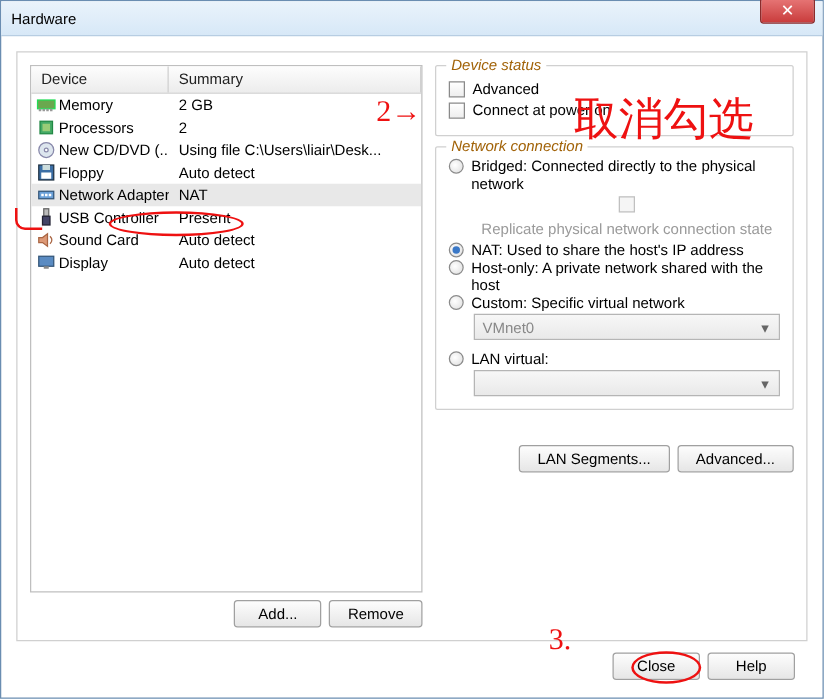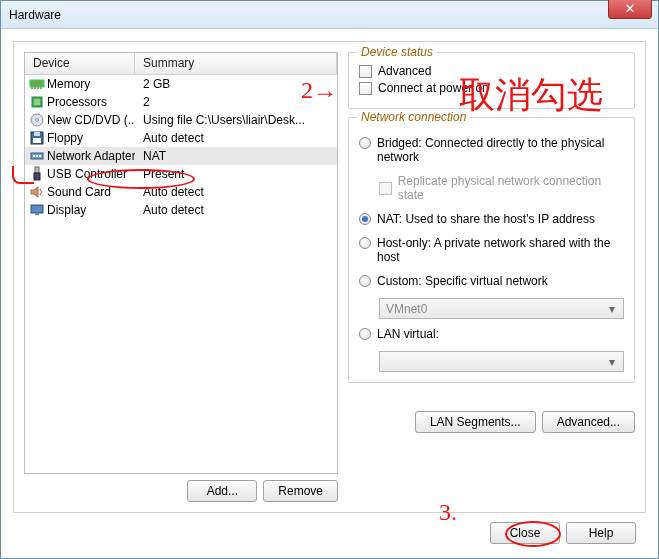"Bridged: Connected directly to the" .radio-row { margin: 10px 0 -> 0 0 }
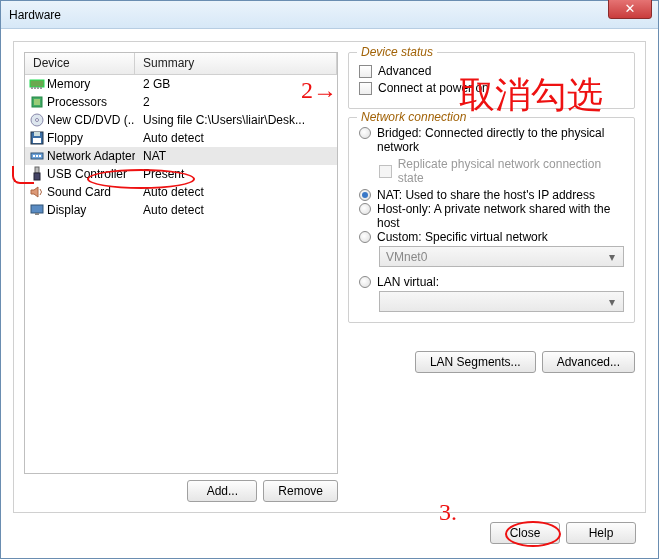"Replicate physical network connection" .indent { flex-direction: none -> column }
